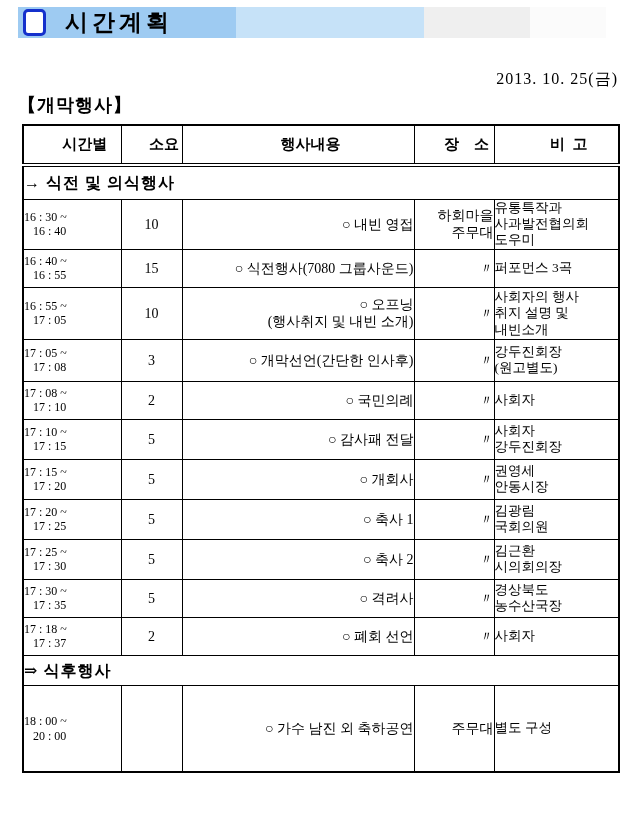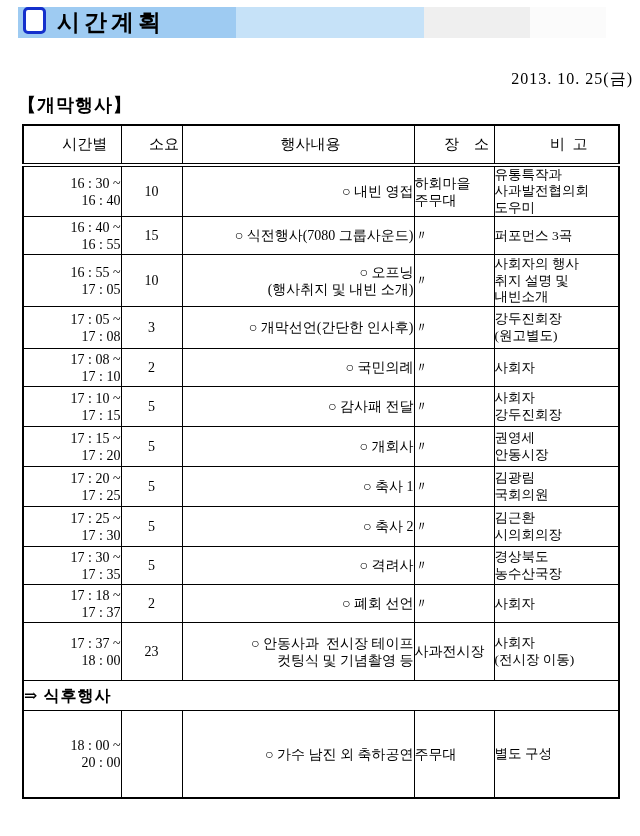"시간계획" .title-bar { align-items: flex-start -> center; gap: none -> 8px }
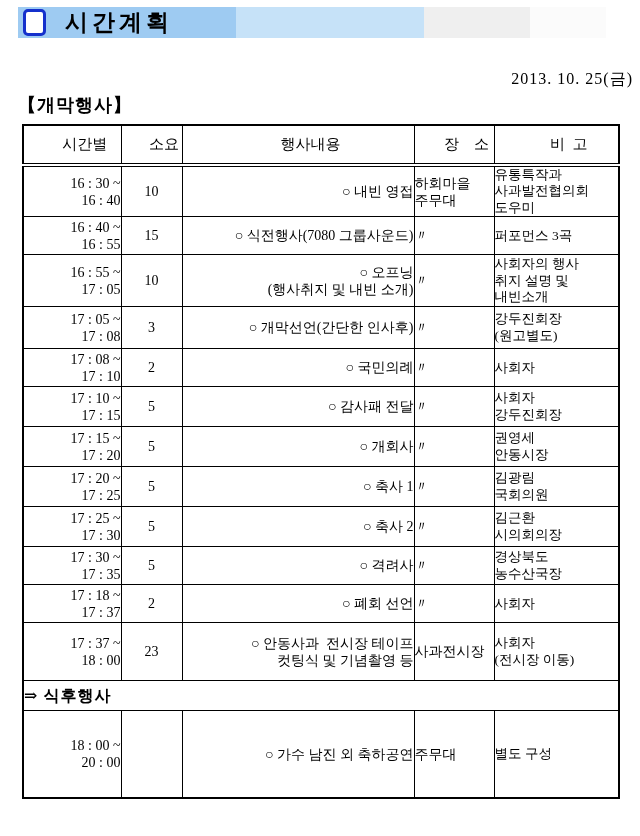"2013. 10. 25(금)" .date-line { padding-right: 7px -> 22px }
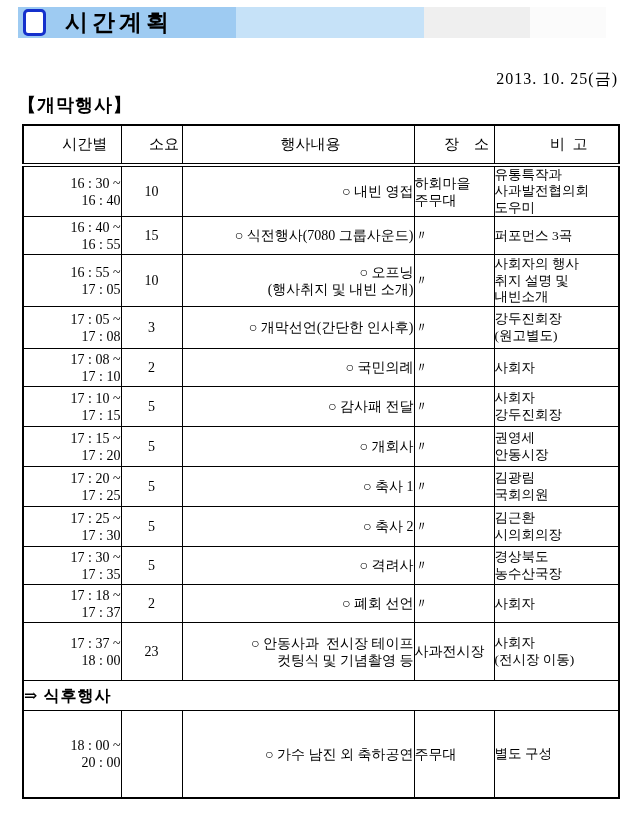"시간별" table.schedule thead th { font-weight: 400 -> 700 }
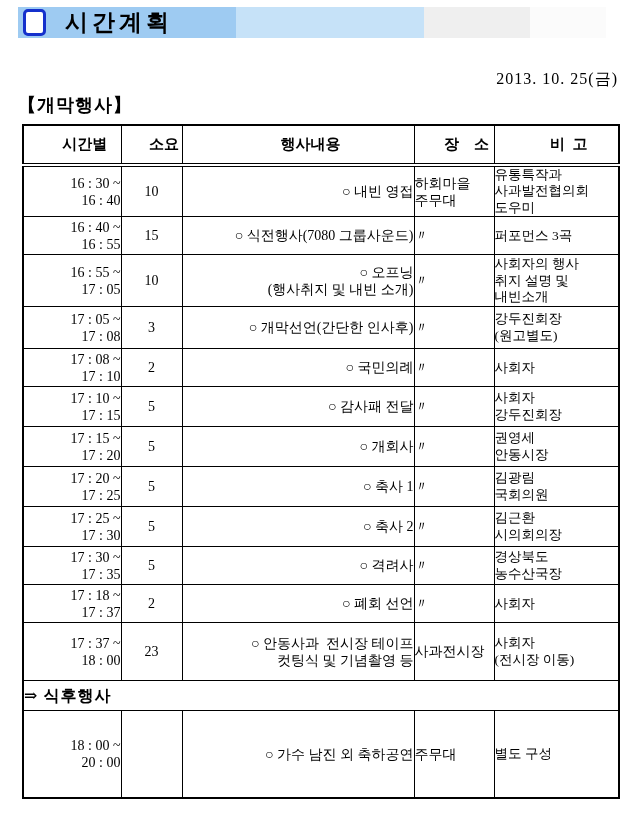"→ 식전 및 의식행사" tr { html: none -> <tr> <td>→ 식전 및 의식행사</td> </tr> }
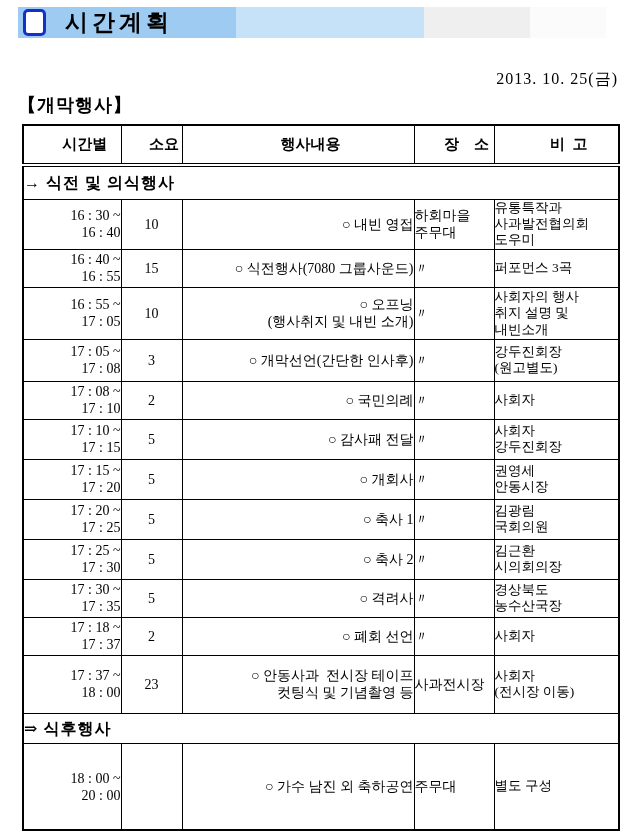"16 : 30 ~" td.c-time { font-size: 14px -> 12px; text-align: right -> left }
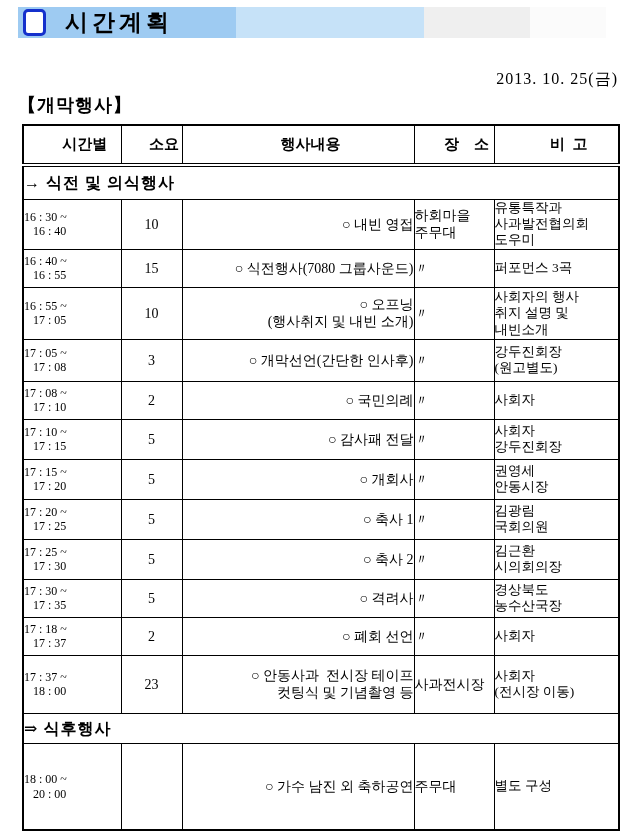"하회마을" td.c-place { text-align: left -> right }
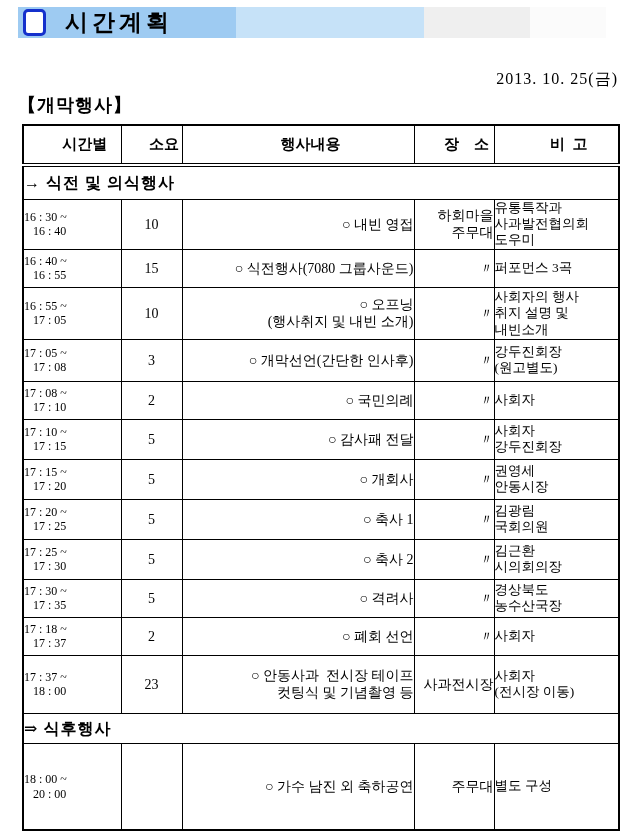"17 : 37 ~" tr { html: <tr> <td>17 : 37 ~ 18 : 00</td> <td>23</td> <td>○ 안동사과 전시장 테이프 컷팅식 및 기념촬영 등</td> <td>사과전시장</td> <td>사회자 (전시장 이동)</td> </tr> -> none }
